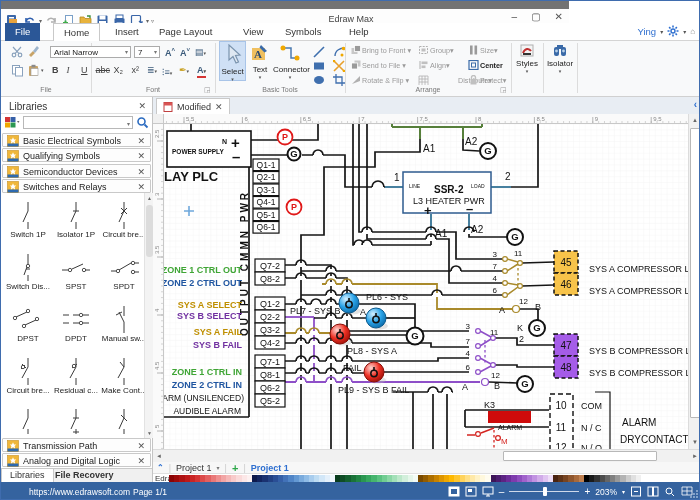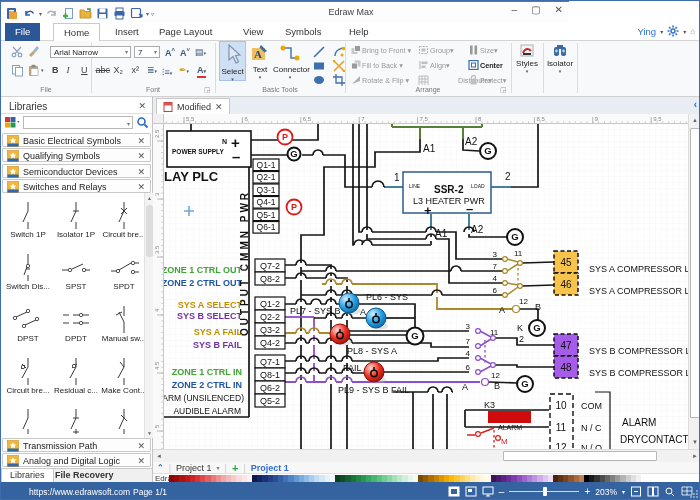"Edraw Max" #titlebar { border-top: 1px solid #737373 -> 8px solid #737373 }
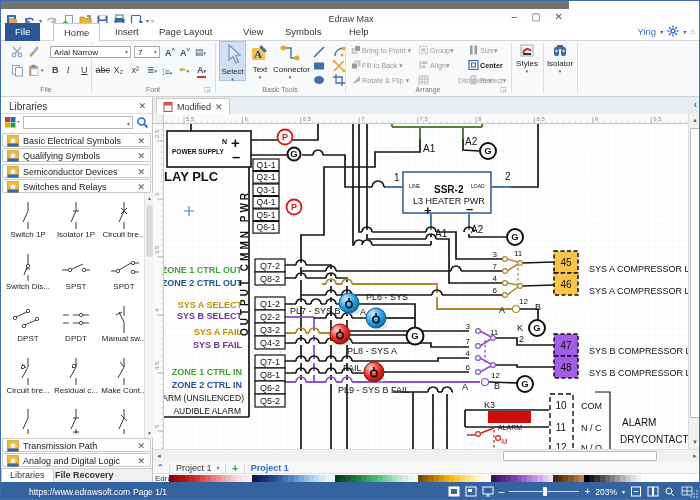"Fill to Back ▾" div.ribtxt { text: Fill to Back -> Send to File }
